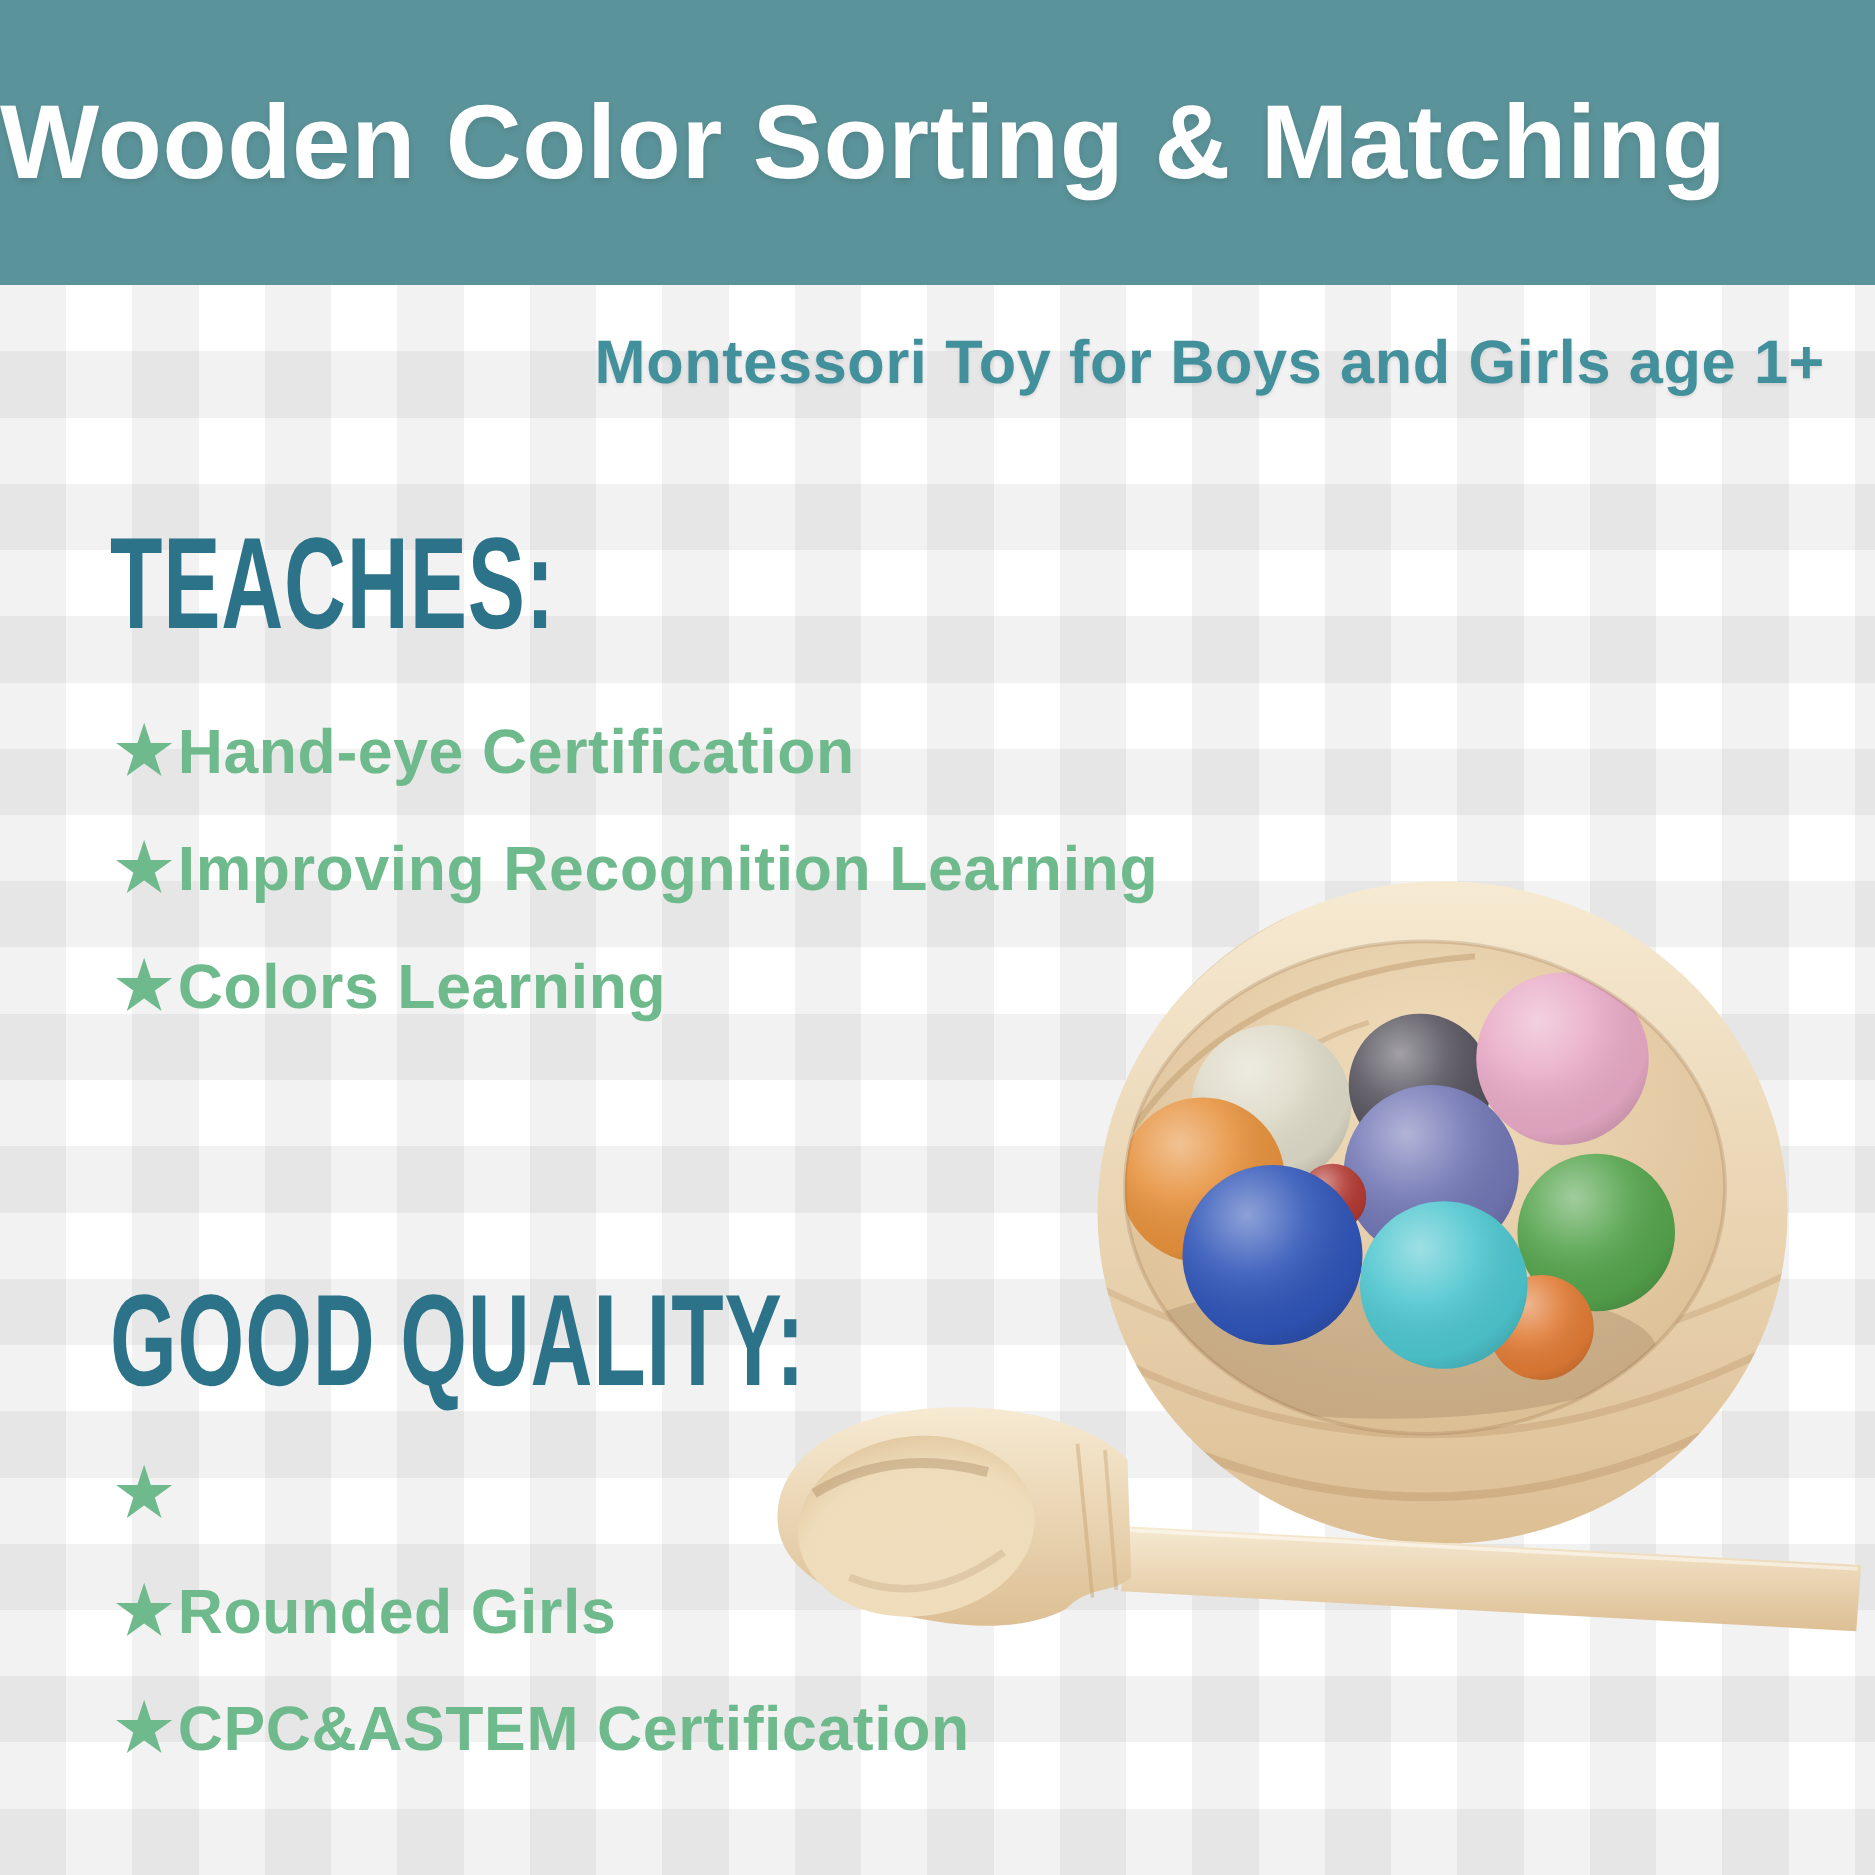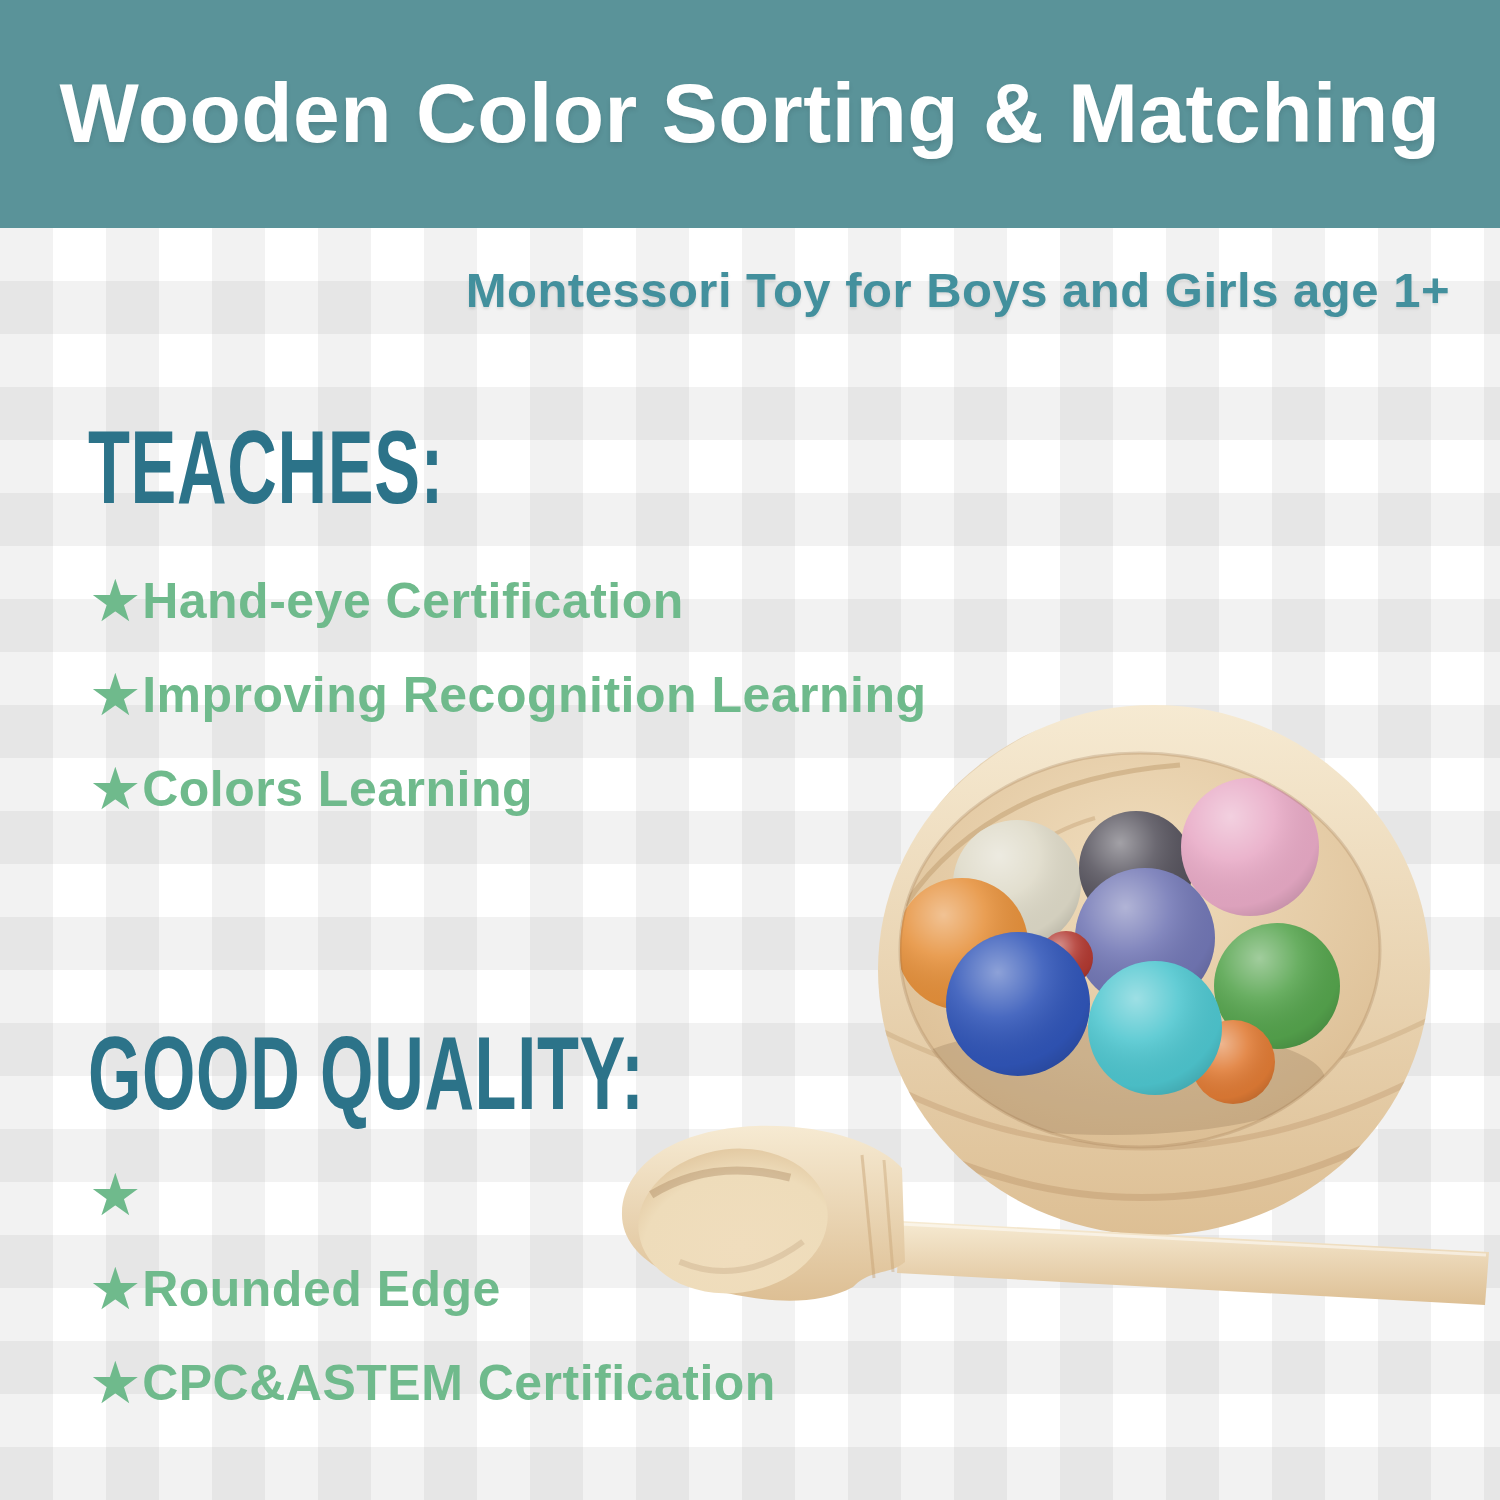"Wooden Color Sorting & Matching" .banner { align-items: center -> flex-start }
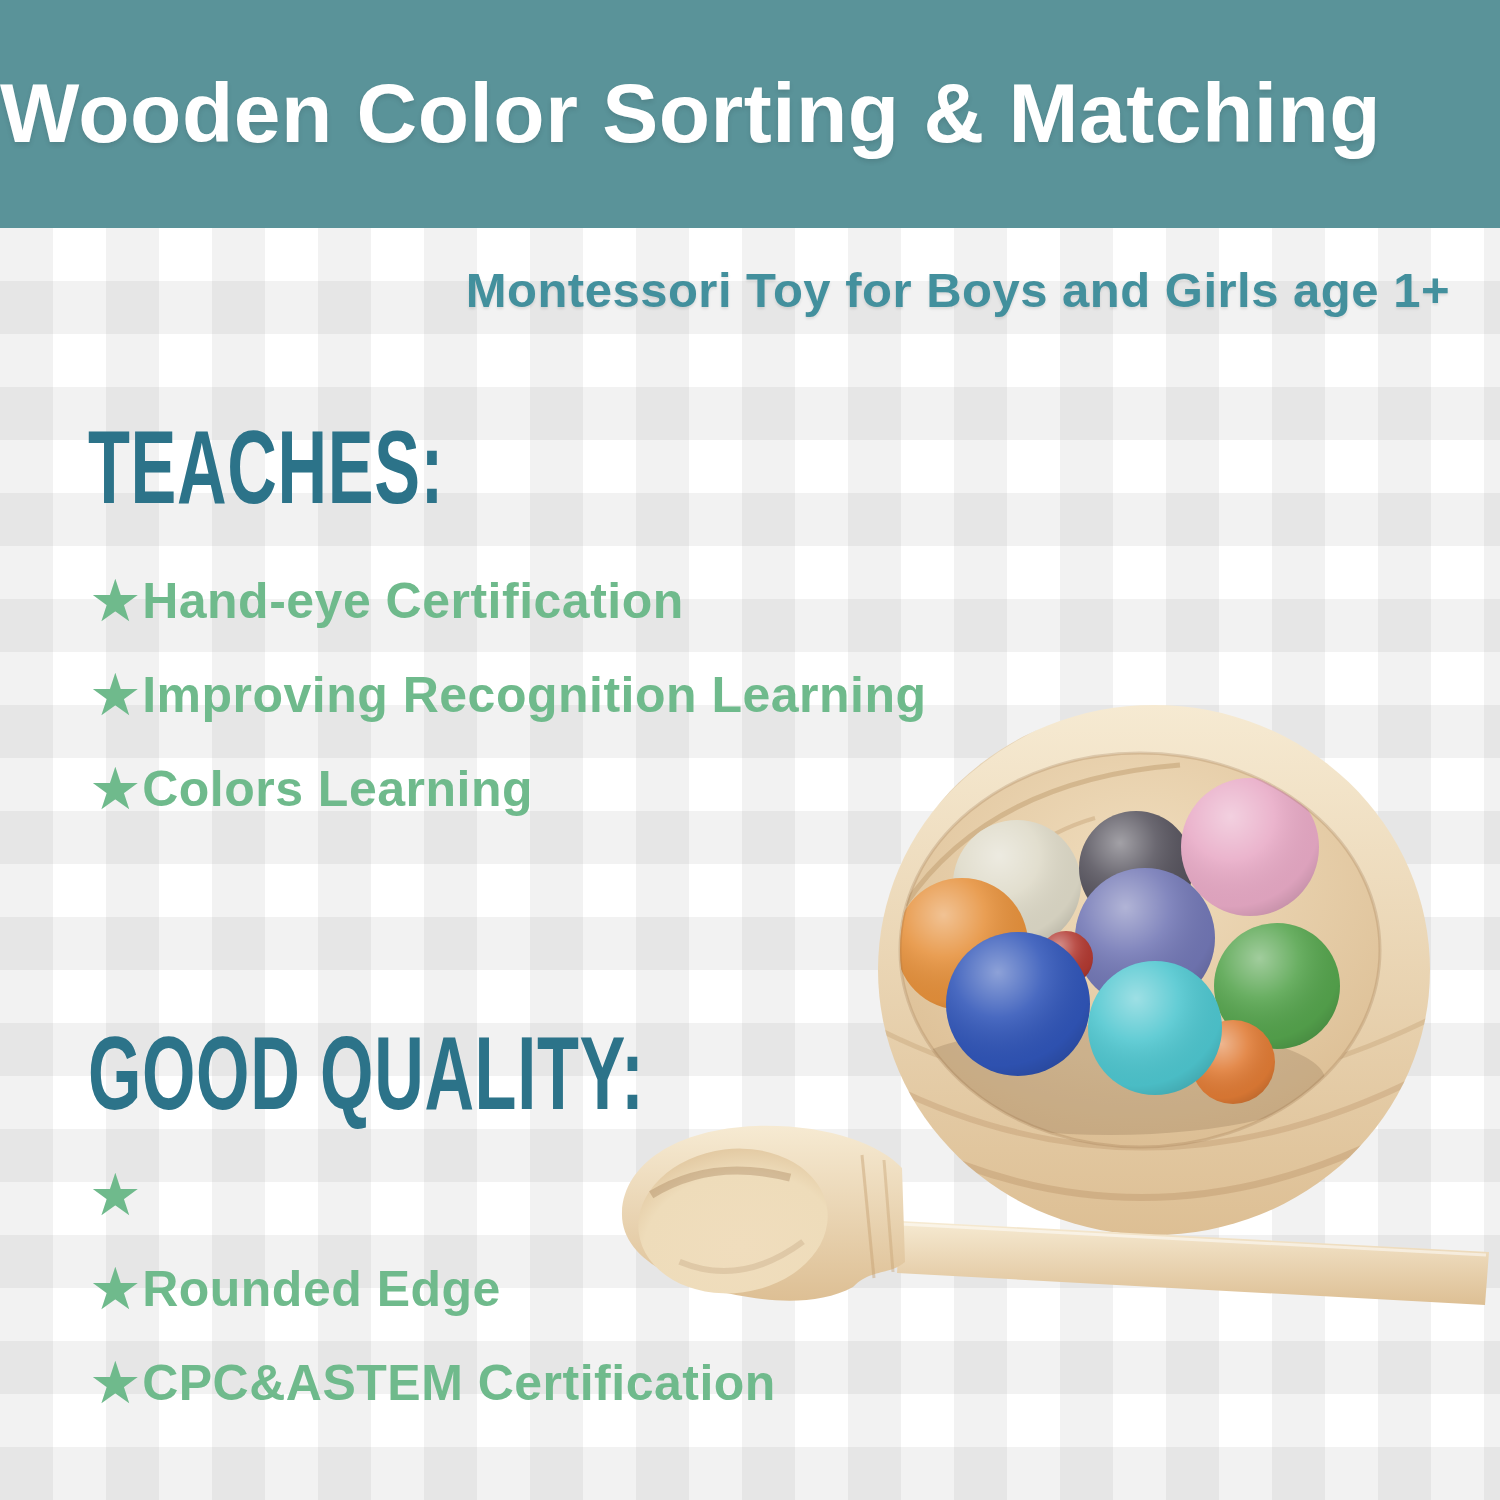"Montessori Toy for Boys and" .subtitle { right: 50px -> 40px }
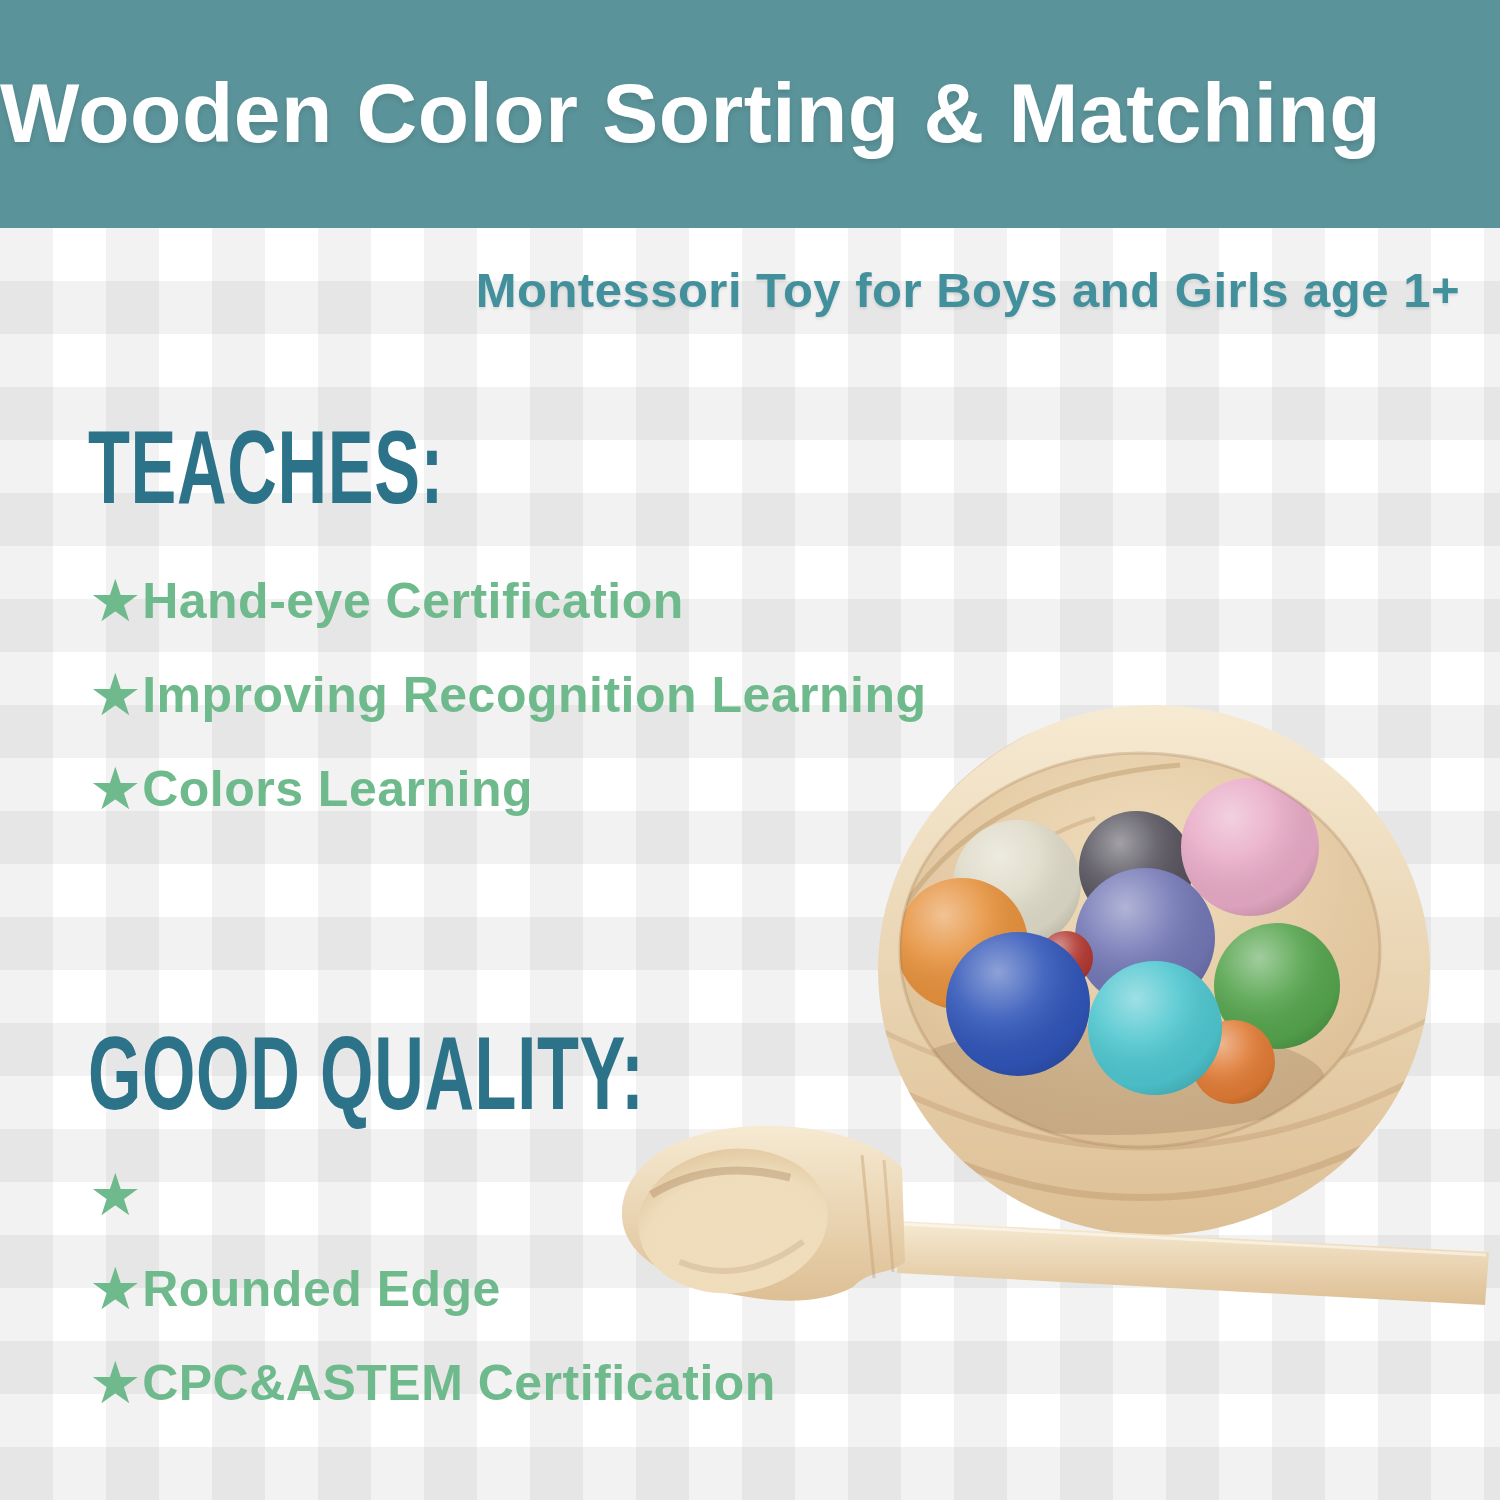"Rounded Edge" span { text: Edge -> Girls }
